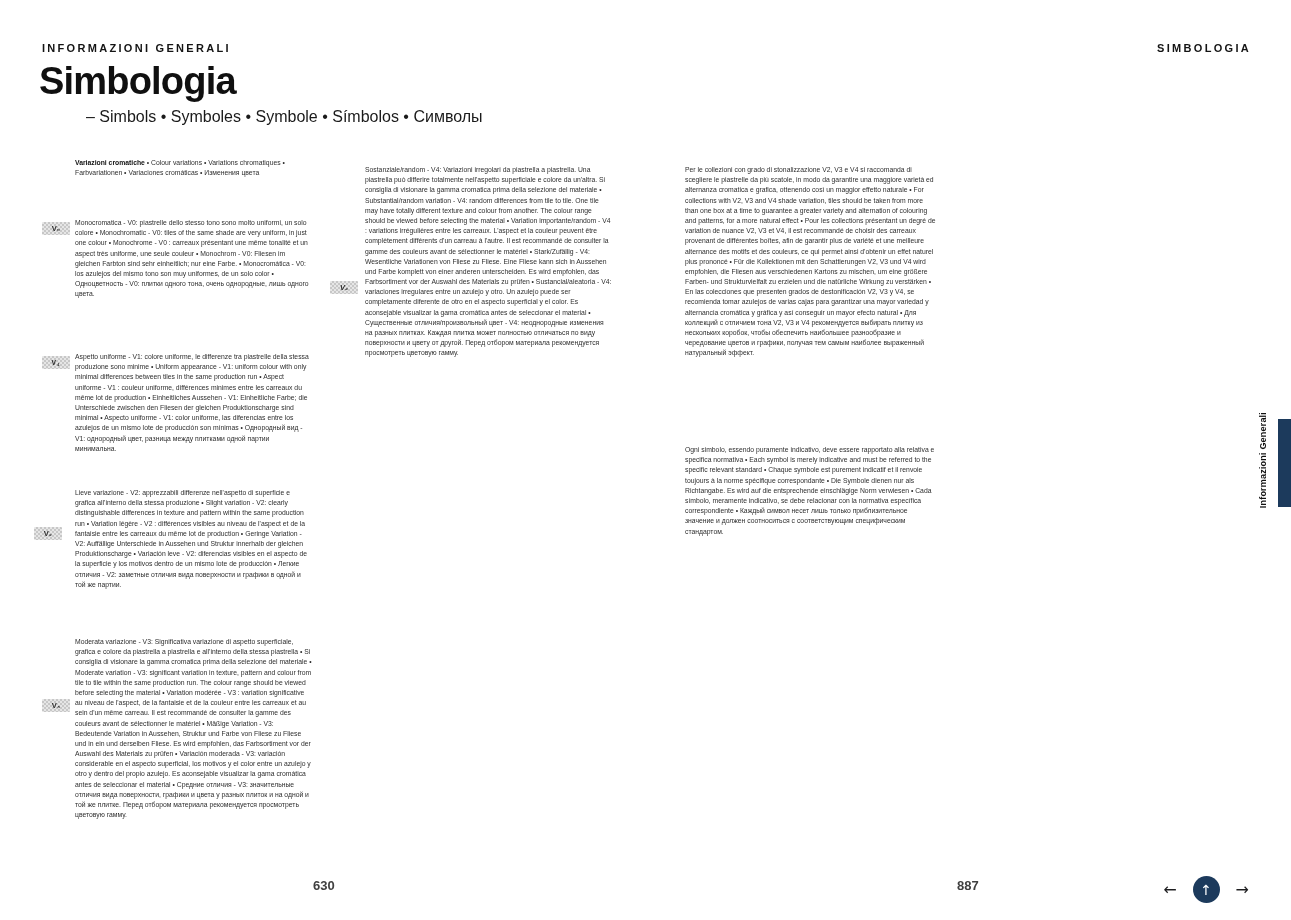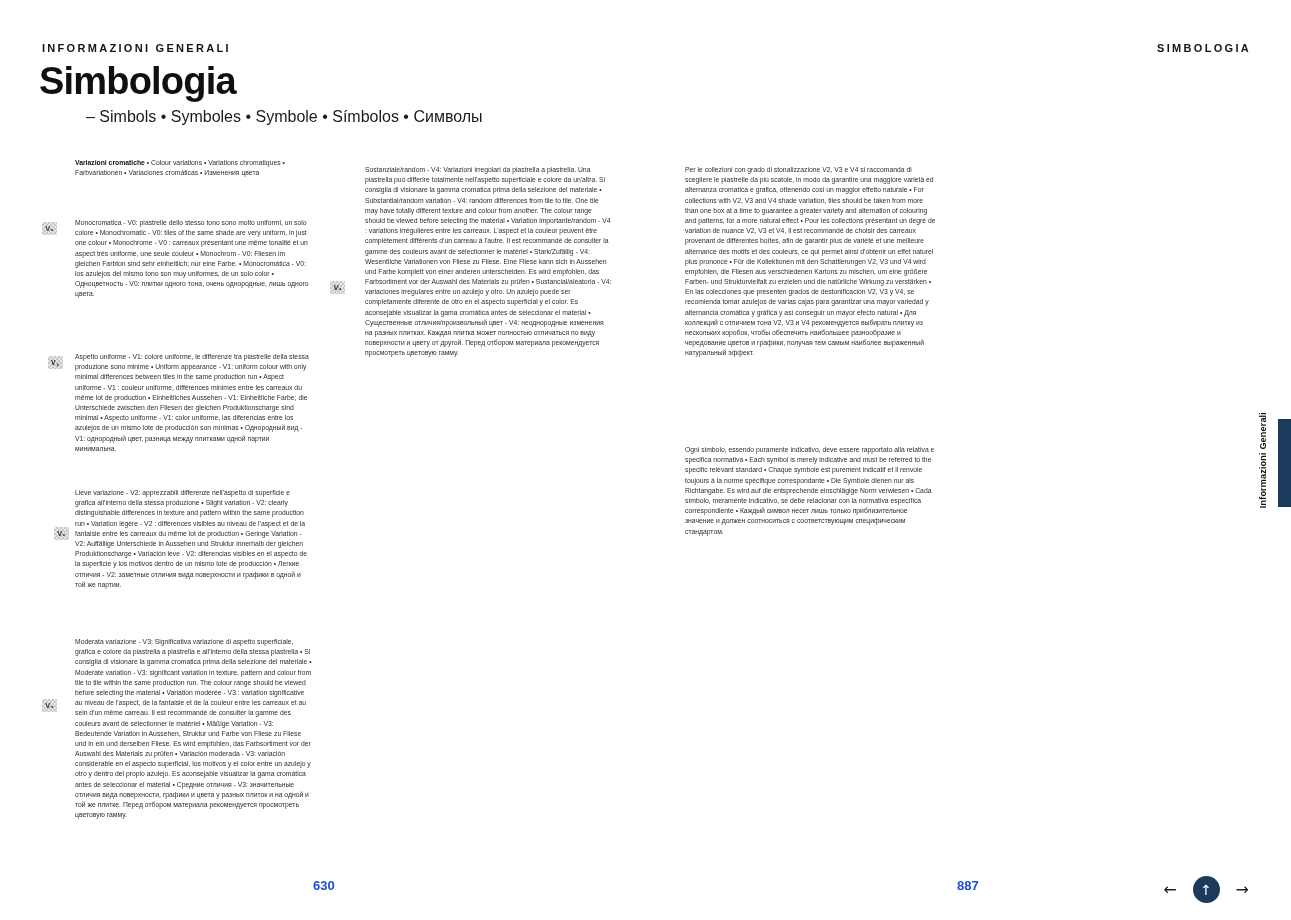"V₀" .v-icon { width: 15px -> 28px }
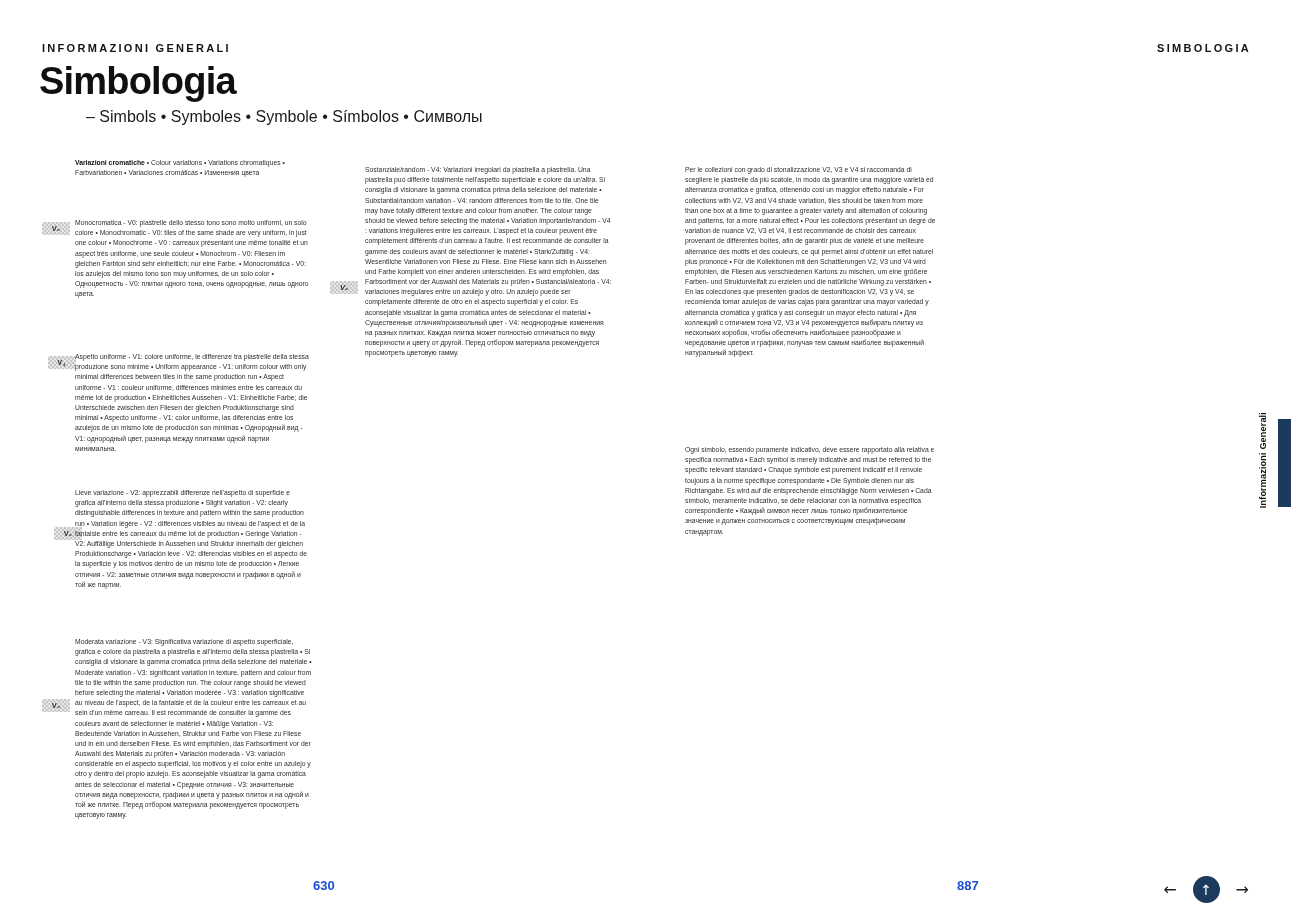"V₁" .icon-v1 { left: 48px -> 42px }
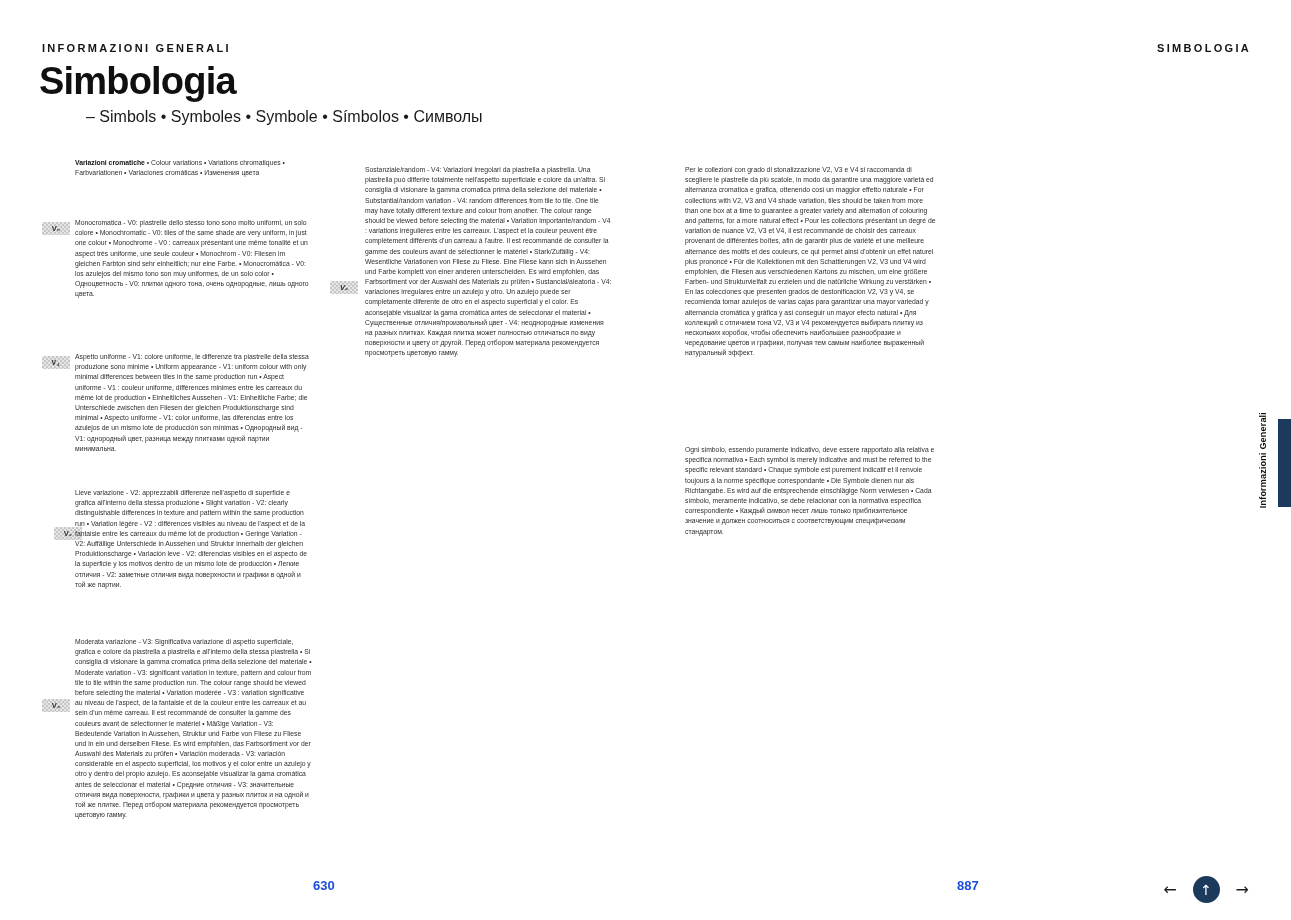"V₂" .icon-v2 { left: 54px -> 34px }
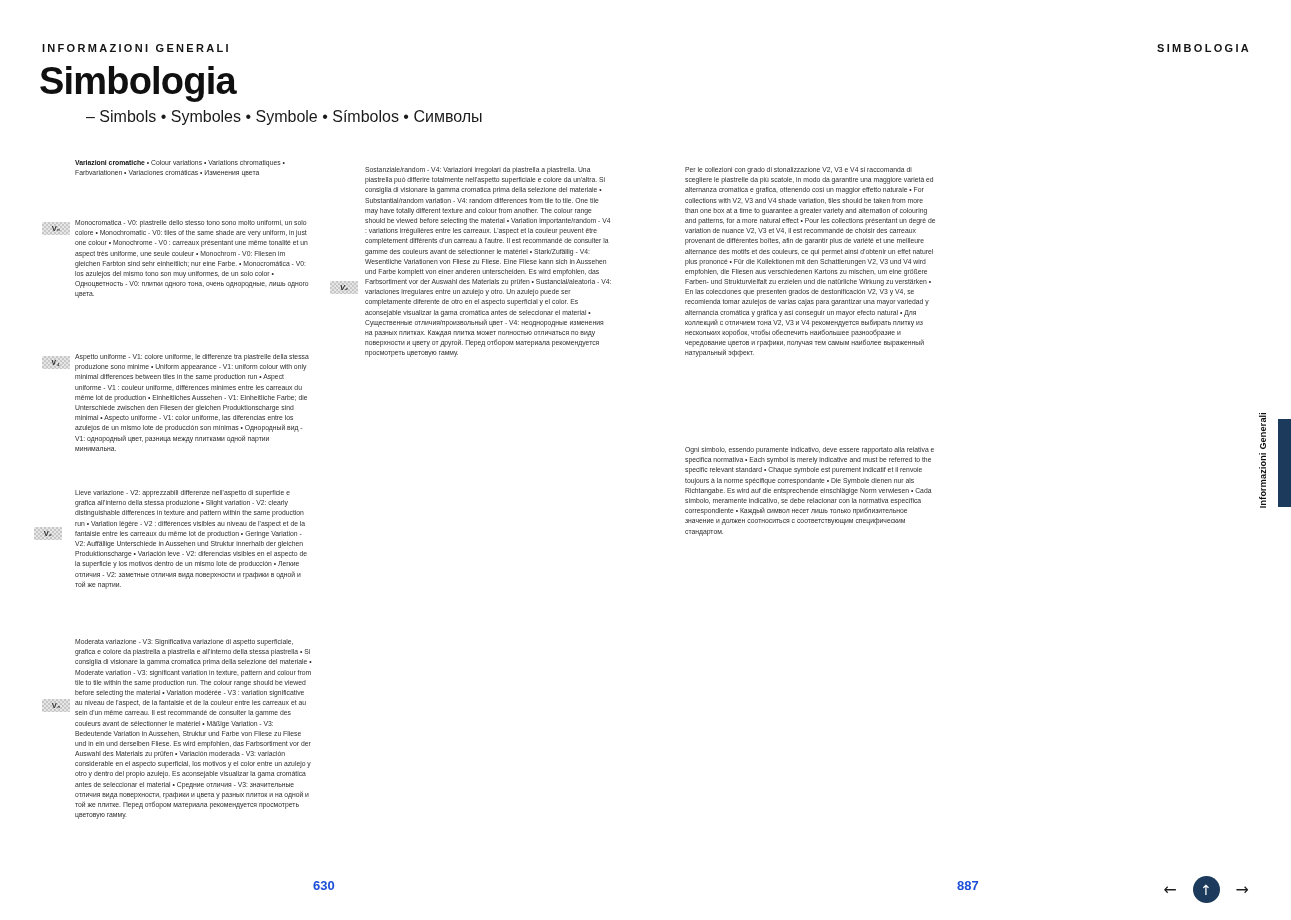"630" .page-num { color: #1d4ed8 -> #404040 }
